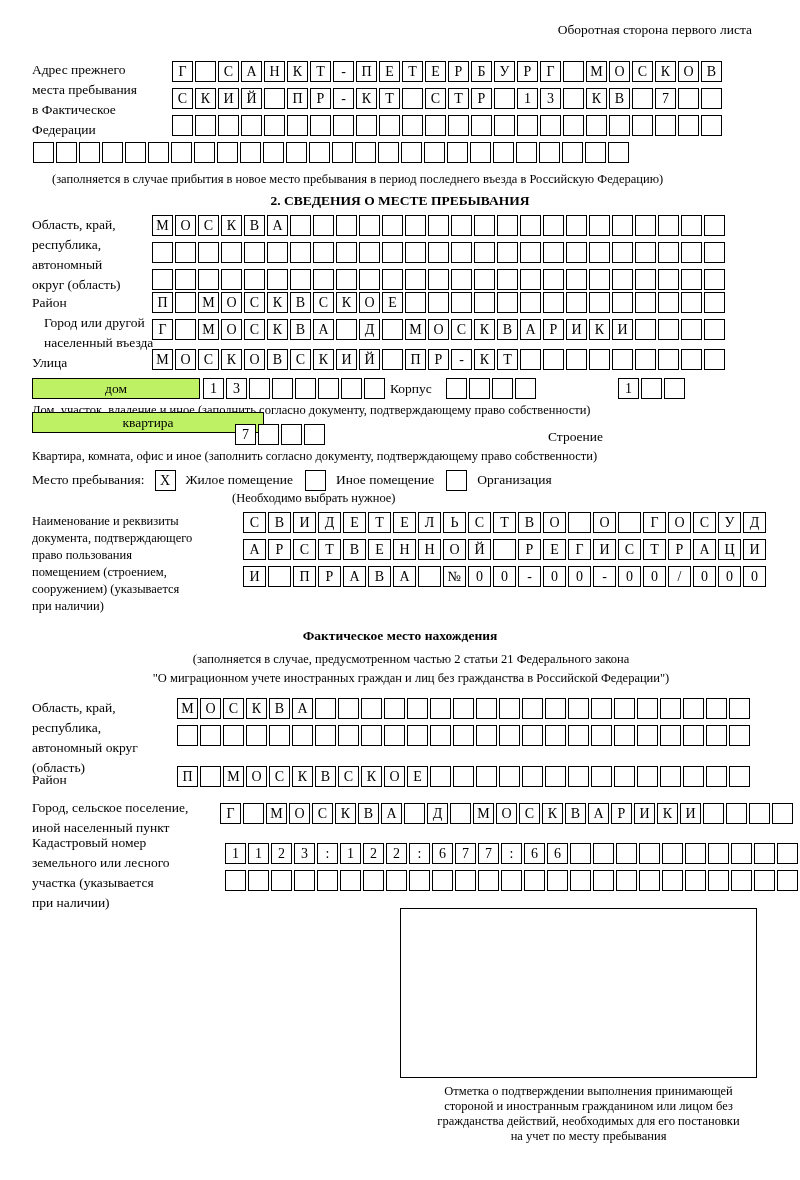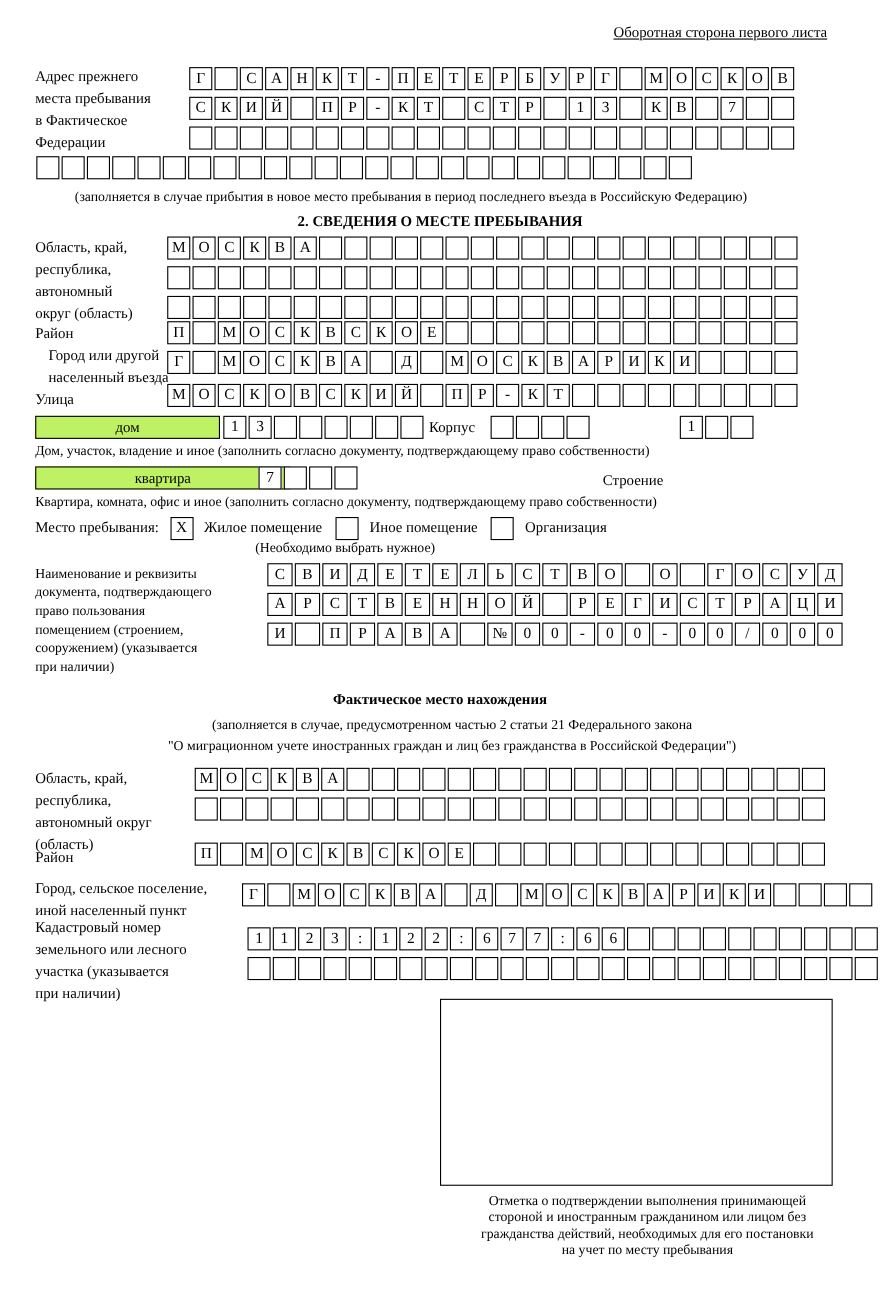"Оборотная сторона первого листа" .hdr-right { text-decoration: underline -> none }
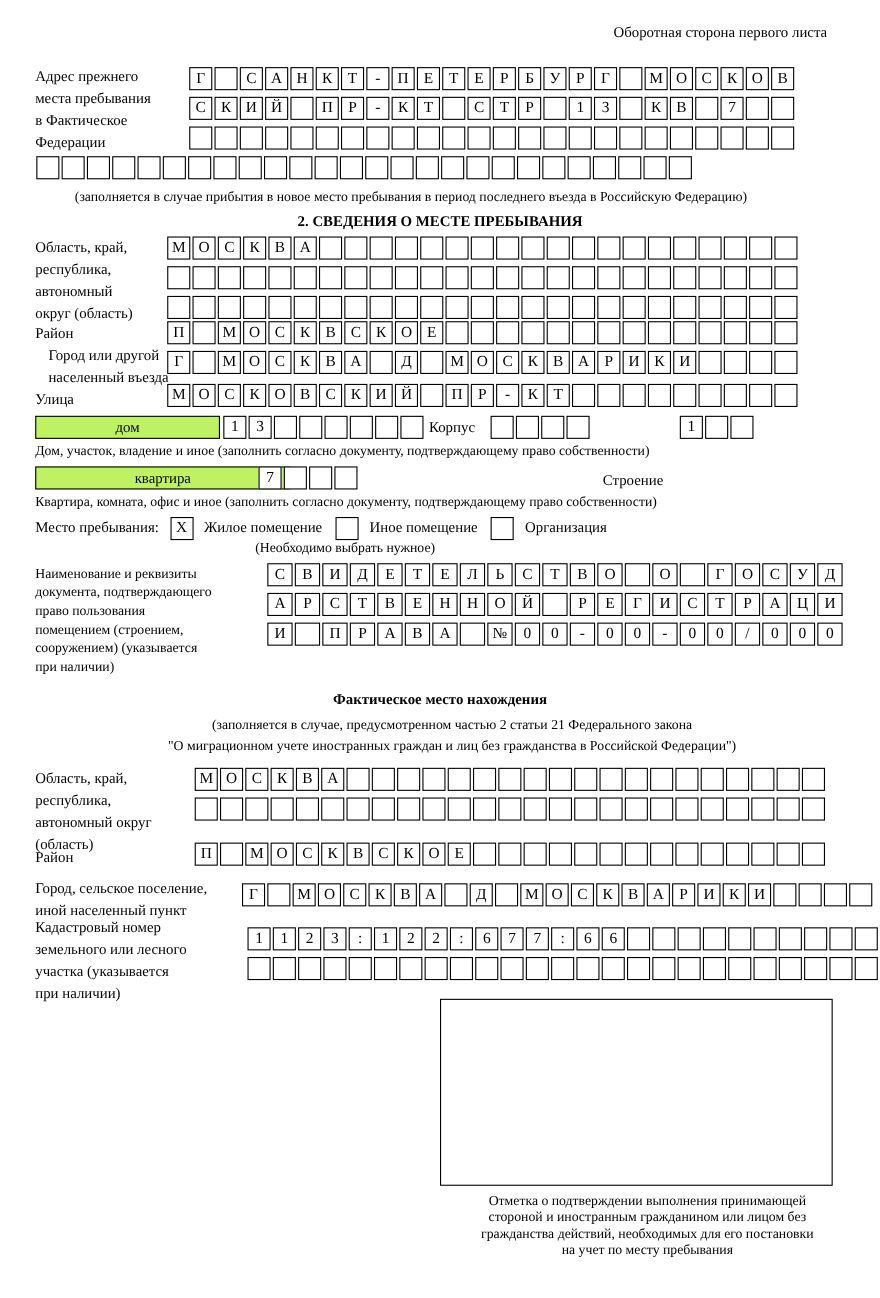"(заполняется в случае прибытия в" div.abs { left: 68px -> 52px }
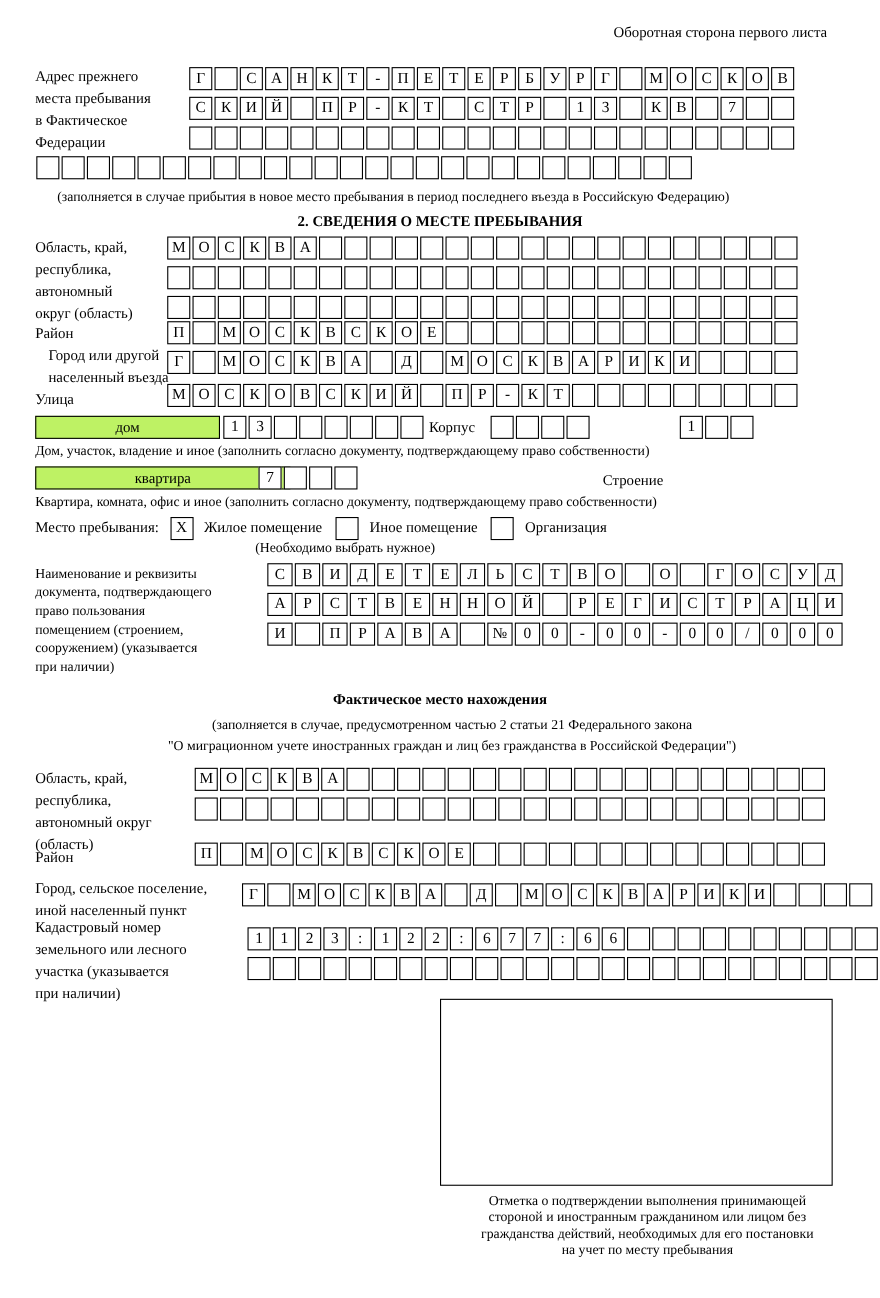"квартира" div.abs { top: 424px -> 412px }
